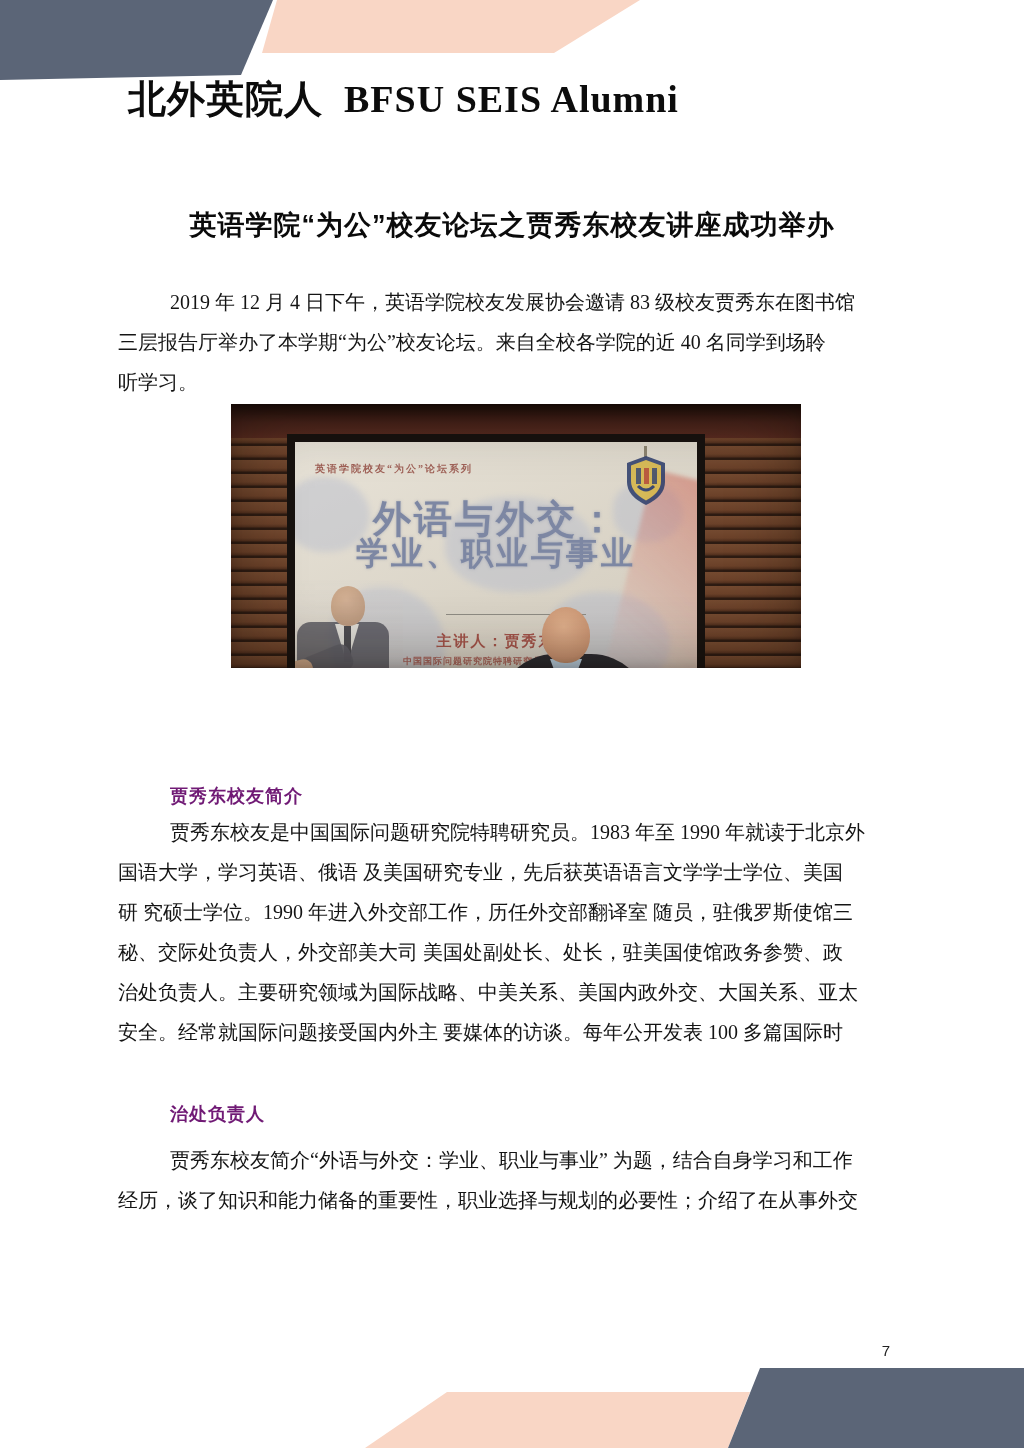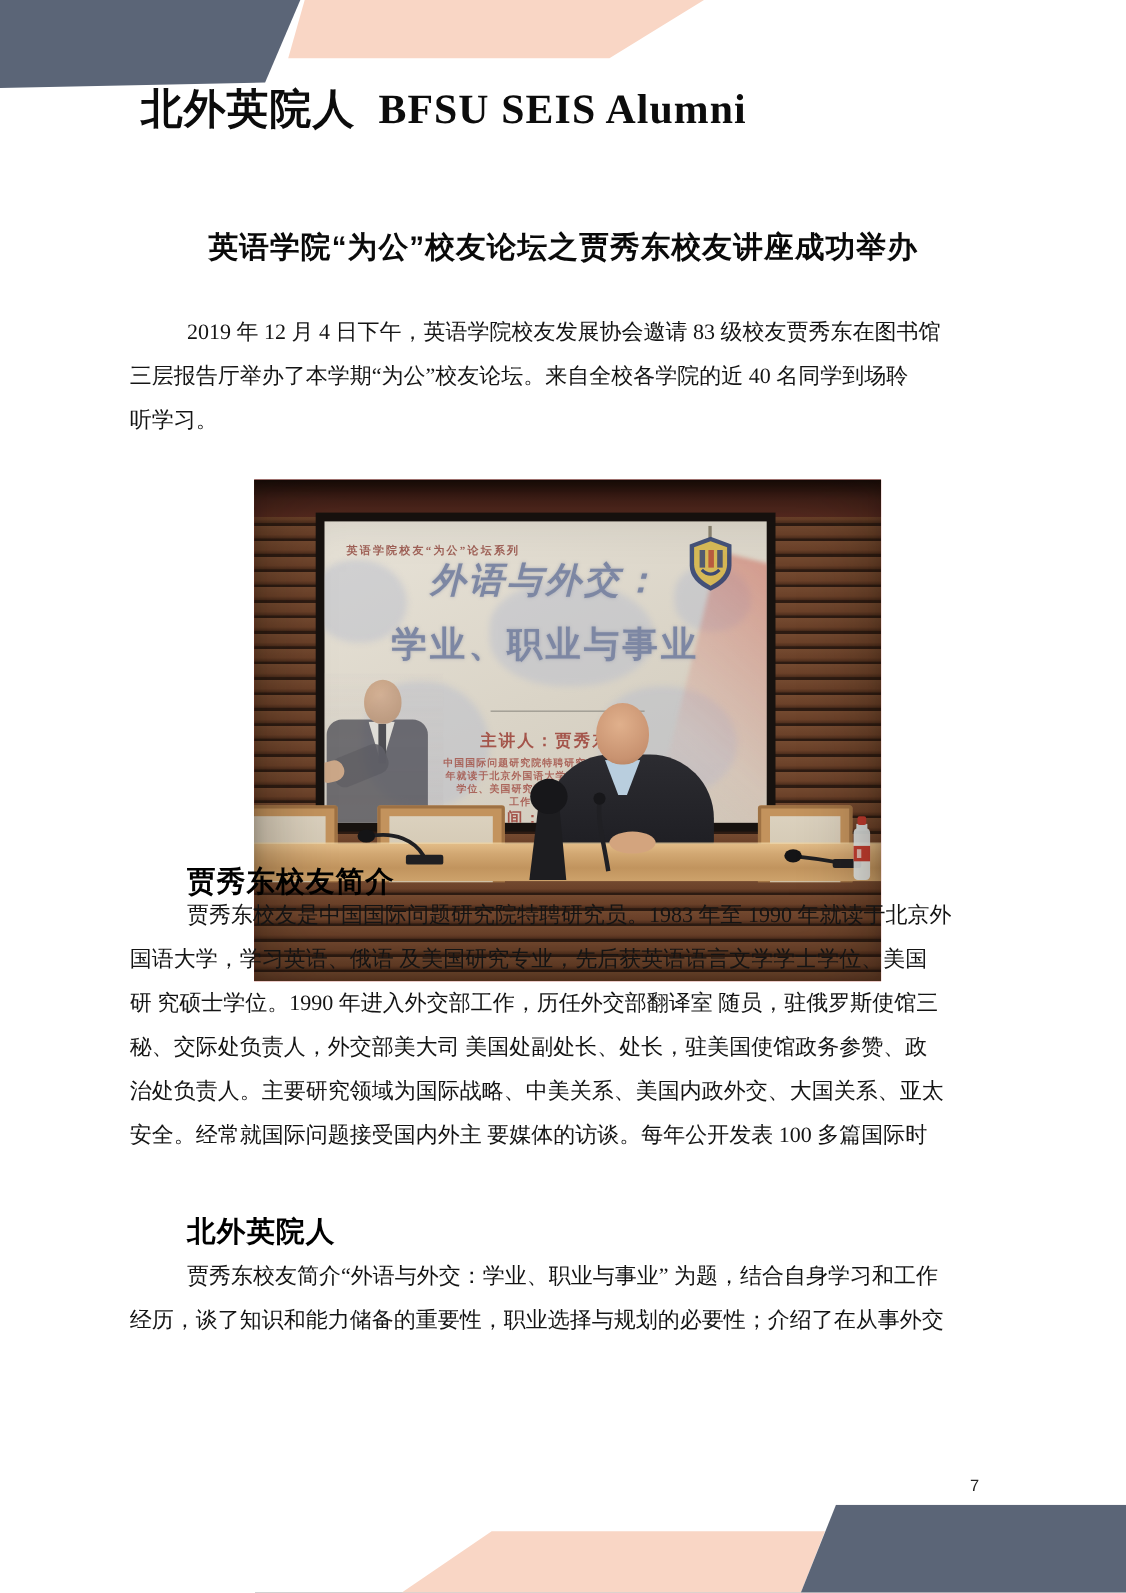"英语学院校友“为公”论坛系列" .photo { background: #b91c1c -> #f0abfc; height: 456px -> 264px; margin-top: 32px -> none }
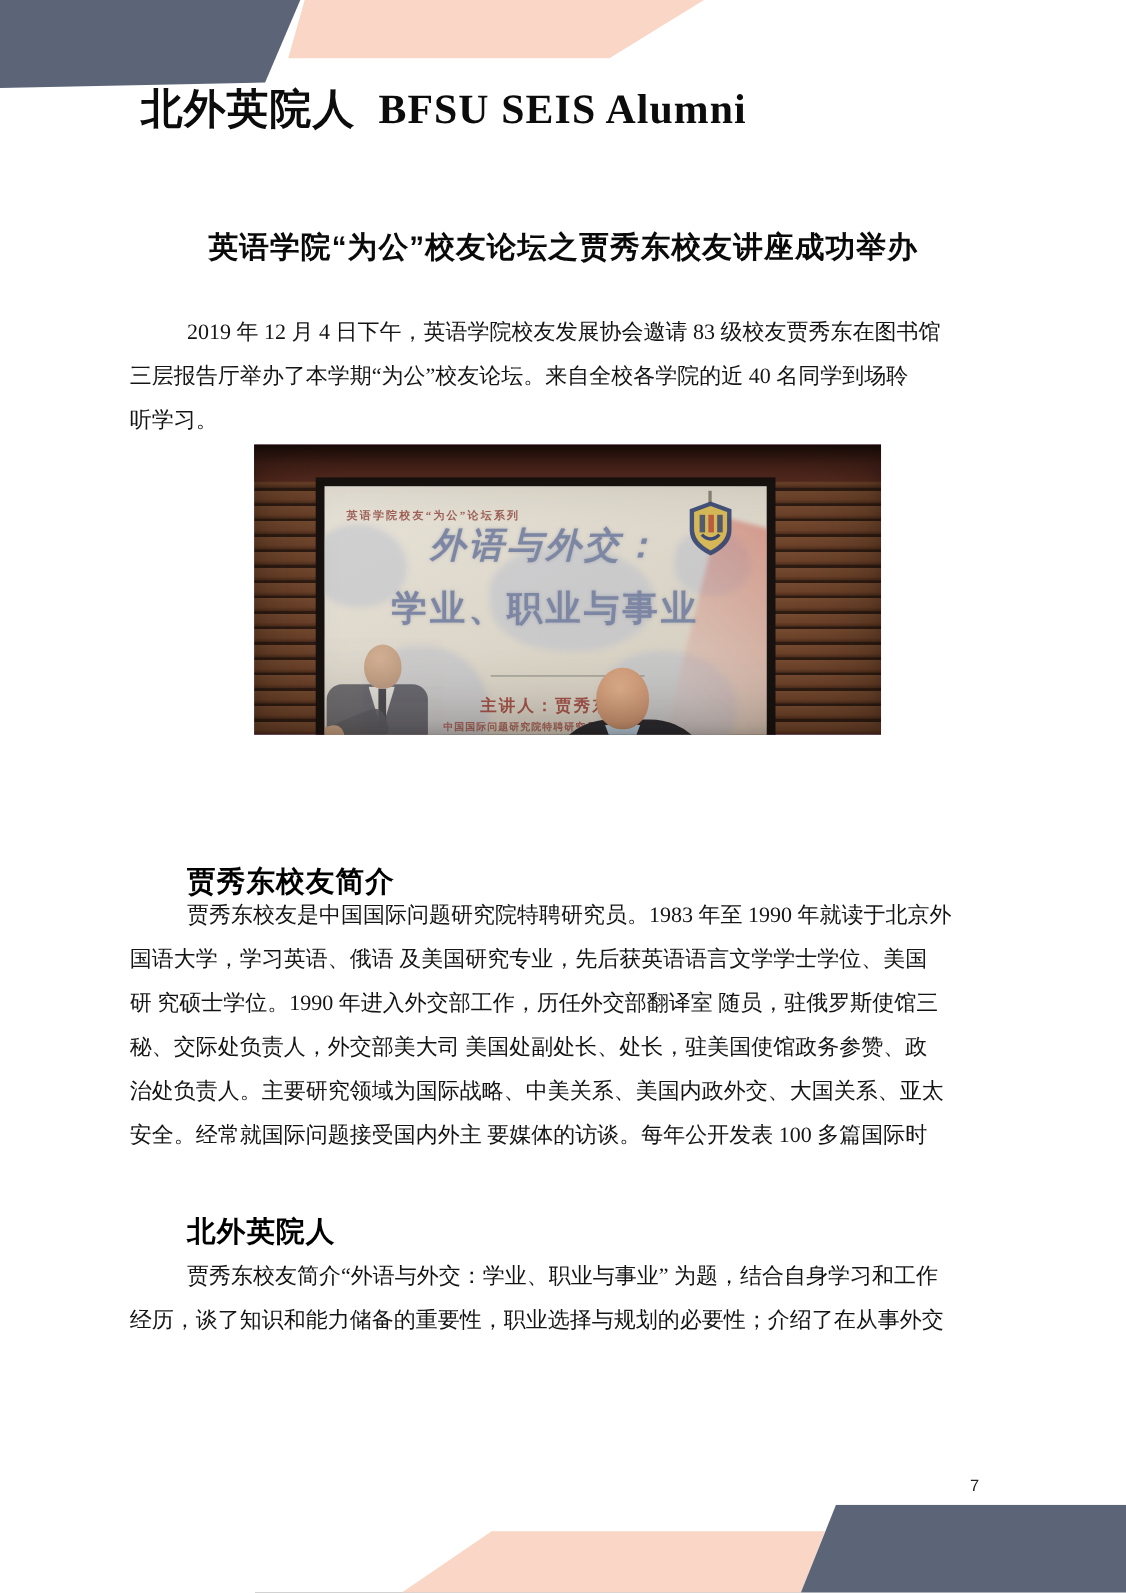"外语与外交：" .st1 { font-size: 32px -> 38px; font-style: italic -> none; top: 32px -> 52px }
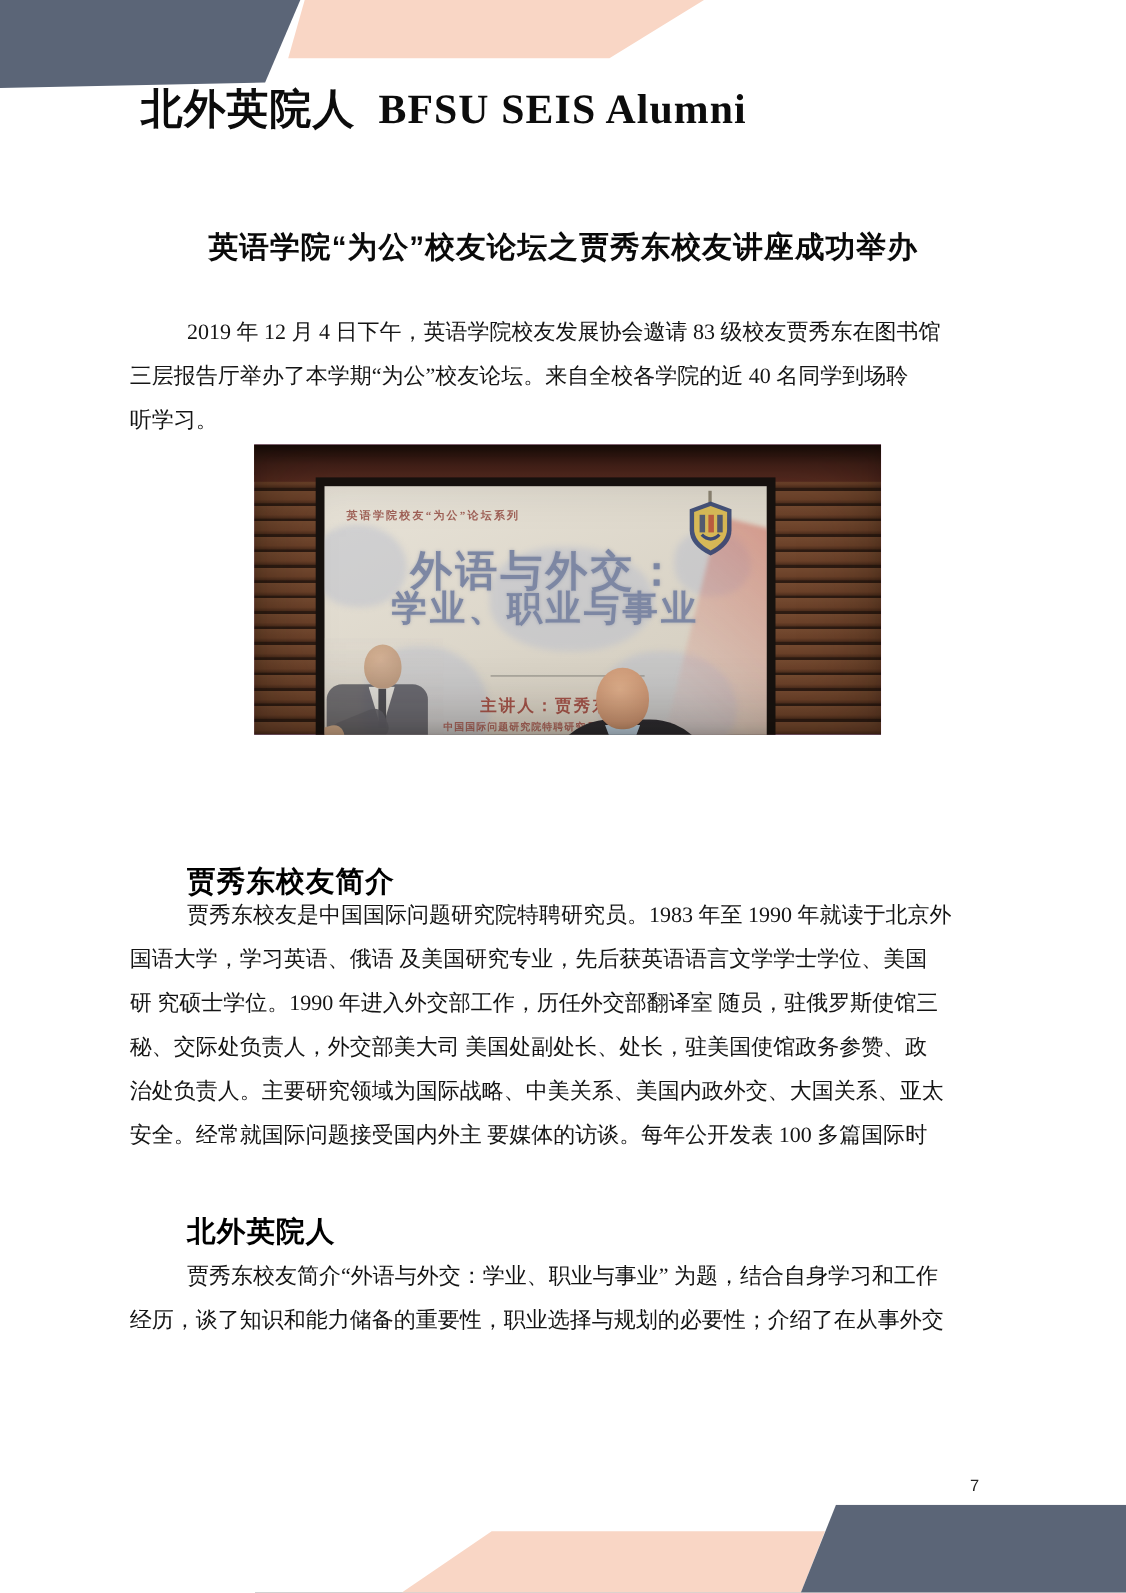"贾秀东校友简介" .sec-heading { color: #000000 -> #701a75; font-size: 26px -> 18px }
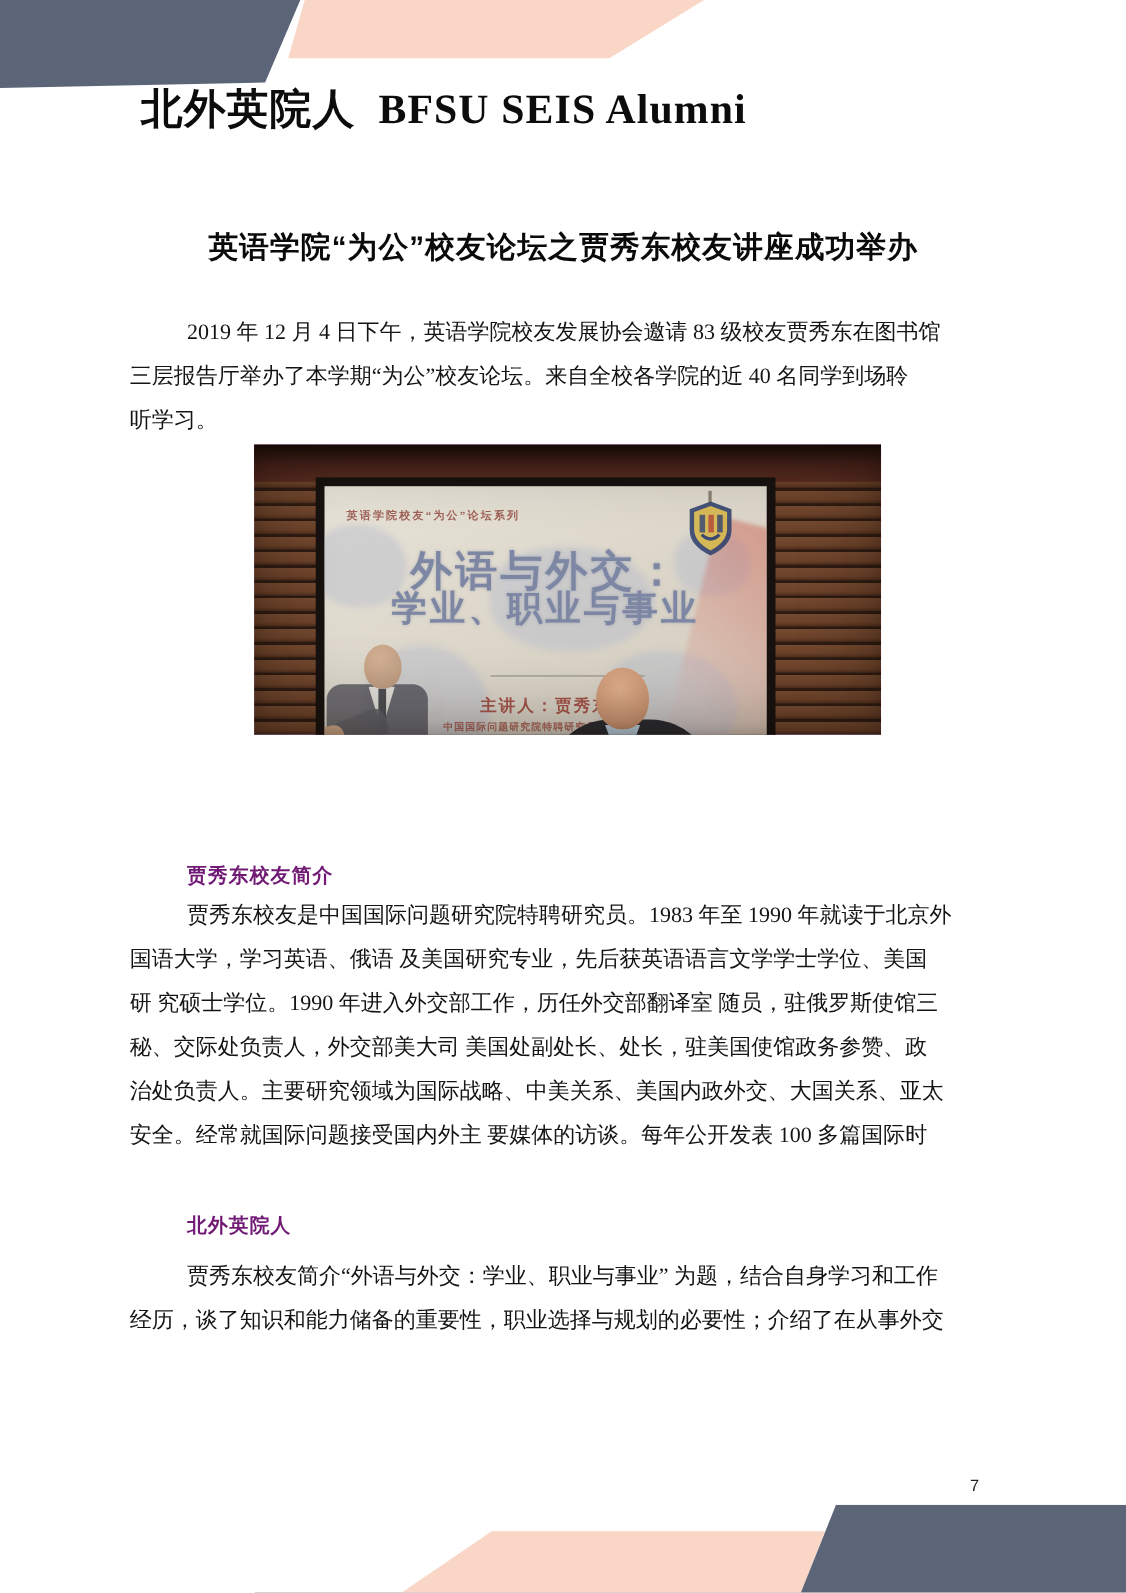"北外英院人" div.sec-heading { text: 北外英院 -> 治处负责 }
